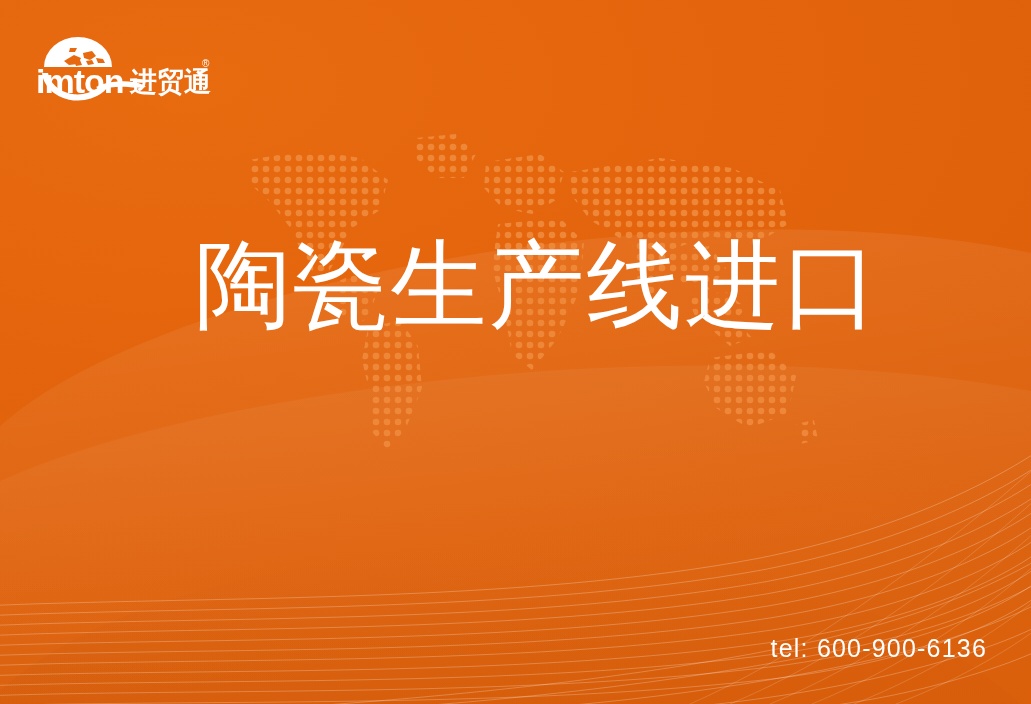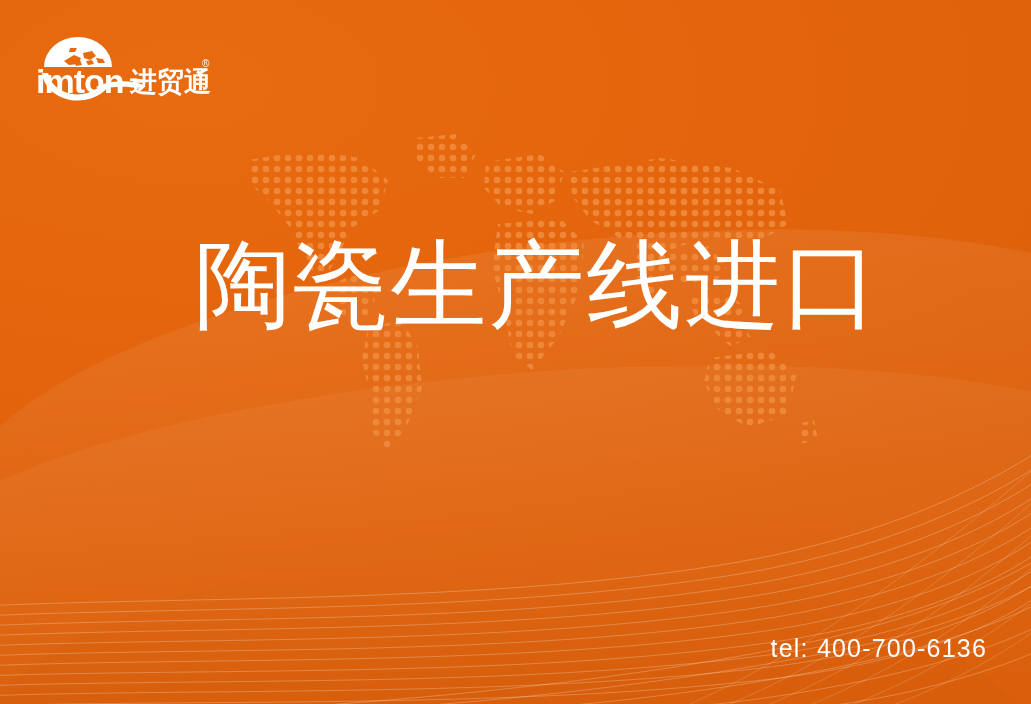"tel: 400-700-6136" div.tel { text: 400-700-6136 -> 600-900-6136 }
